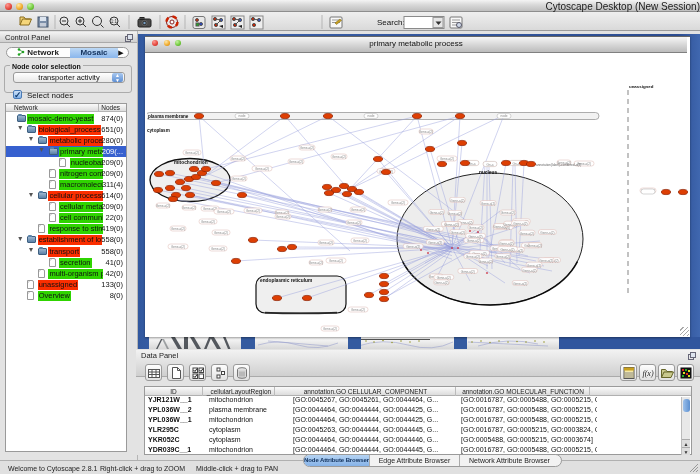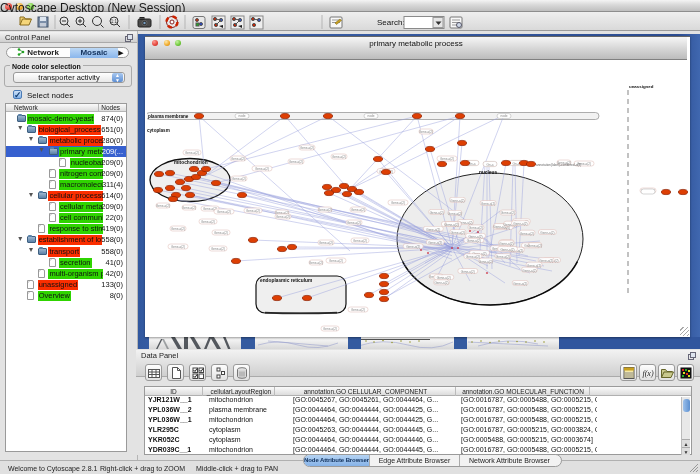"Cytoscape Desktop (New Session)" #titlebar .t { font-size: 12px -> 10px; text-align: left -> right }
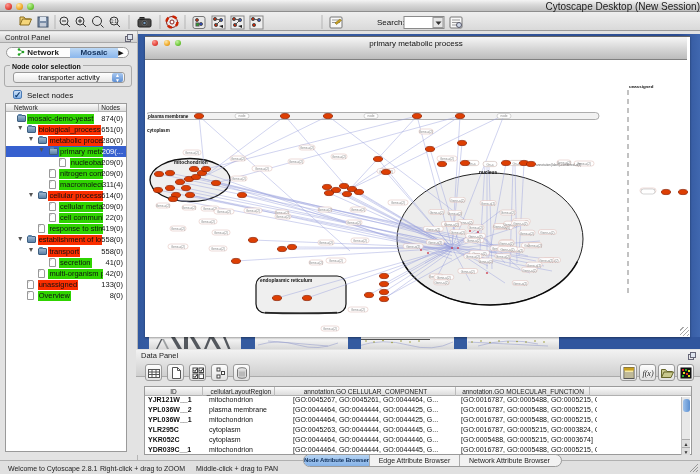"primary metabolic process" #wtitle { height: 23px -> 16px }
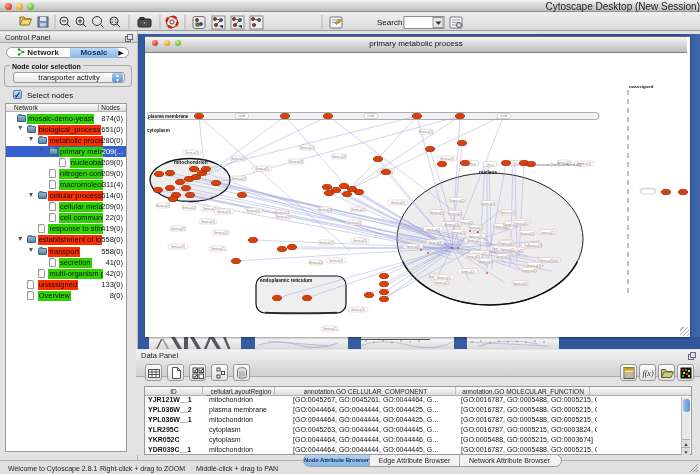"transporter activity" #gbox { height: 22px -> 28px }
